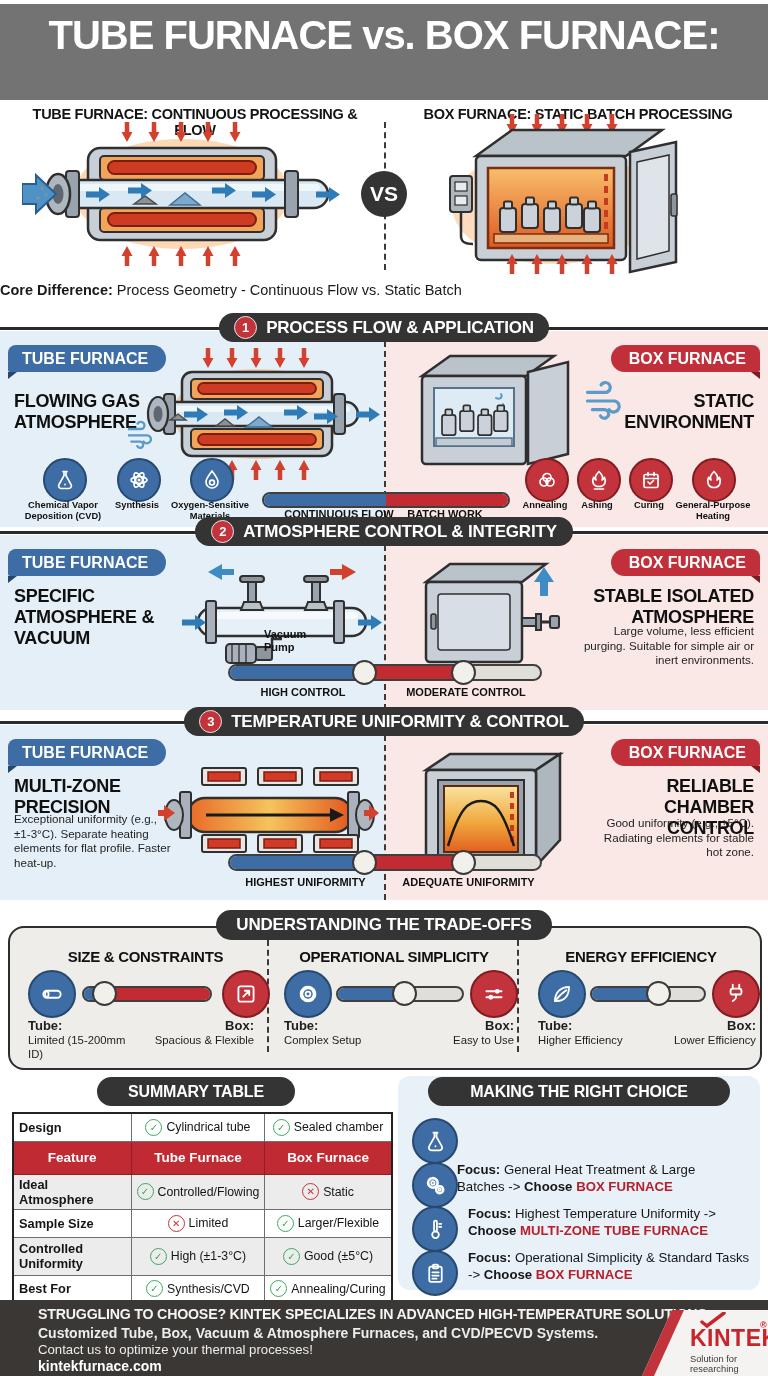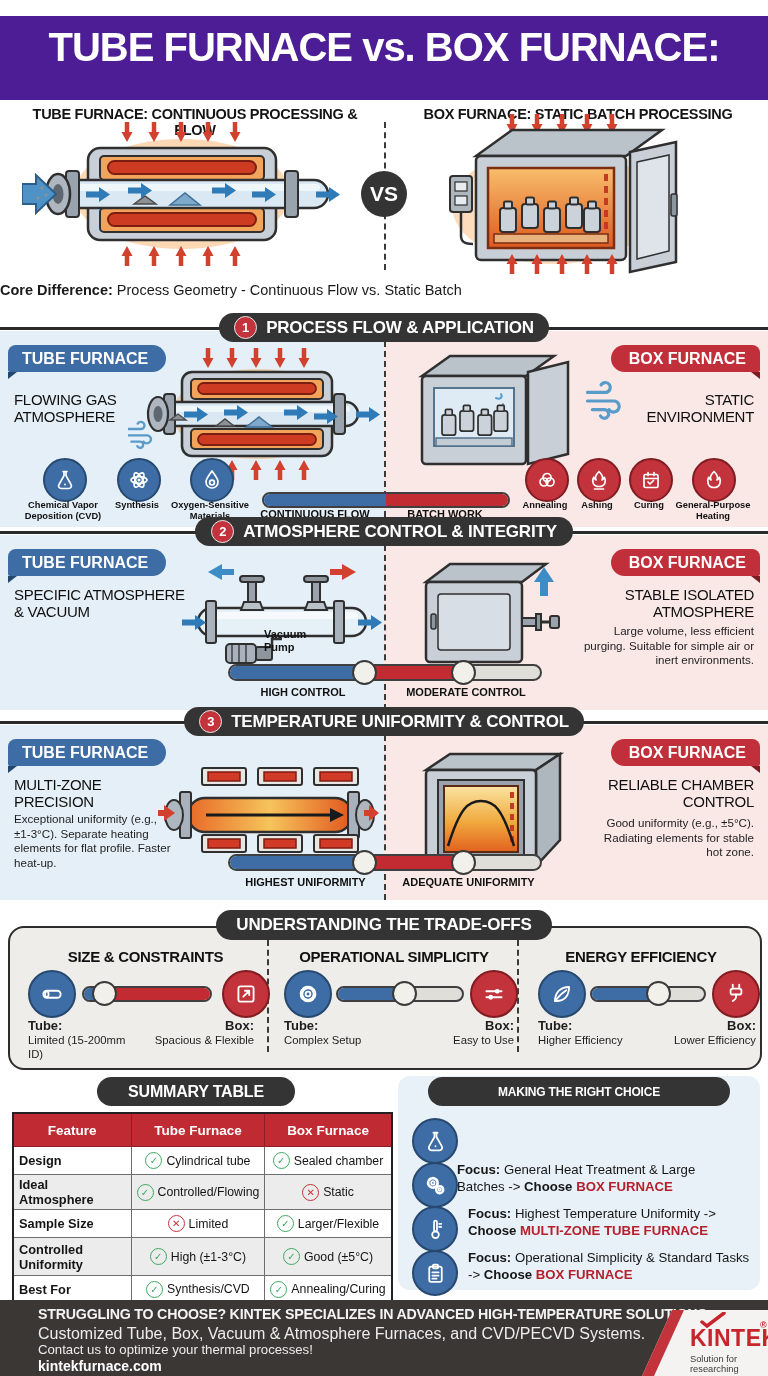"TUBE FURNACE vs. BOX FURNACE:" .hdr { background: #4c1d95 -> #737373; height: 84px -> 96px; top: 16px -> 4px }
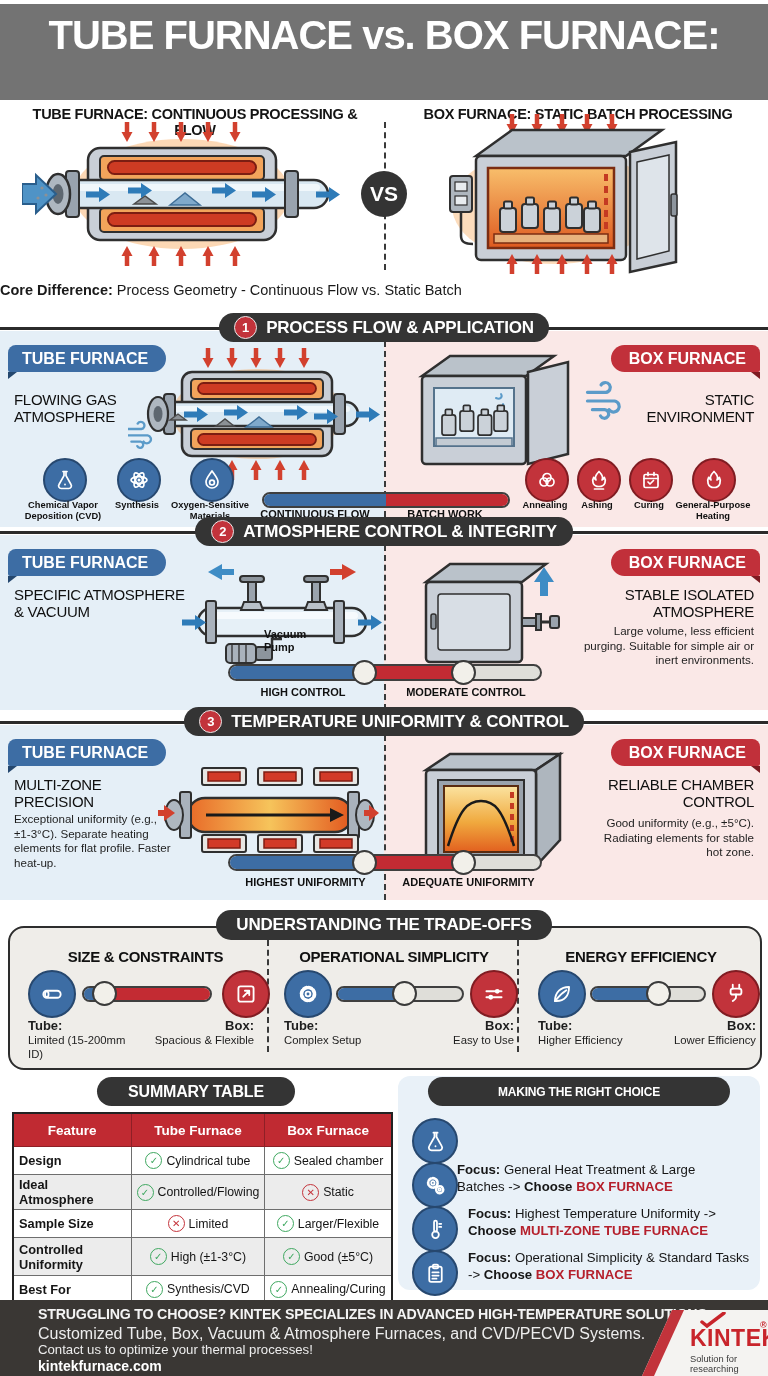"FLOWING GAS ATMOSPHERE" .shead { font-size: 15px -> 18px; font-weight: 400 -> 700 }
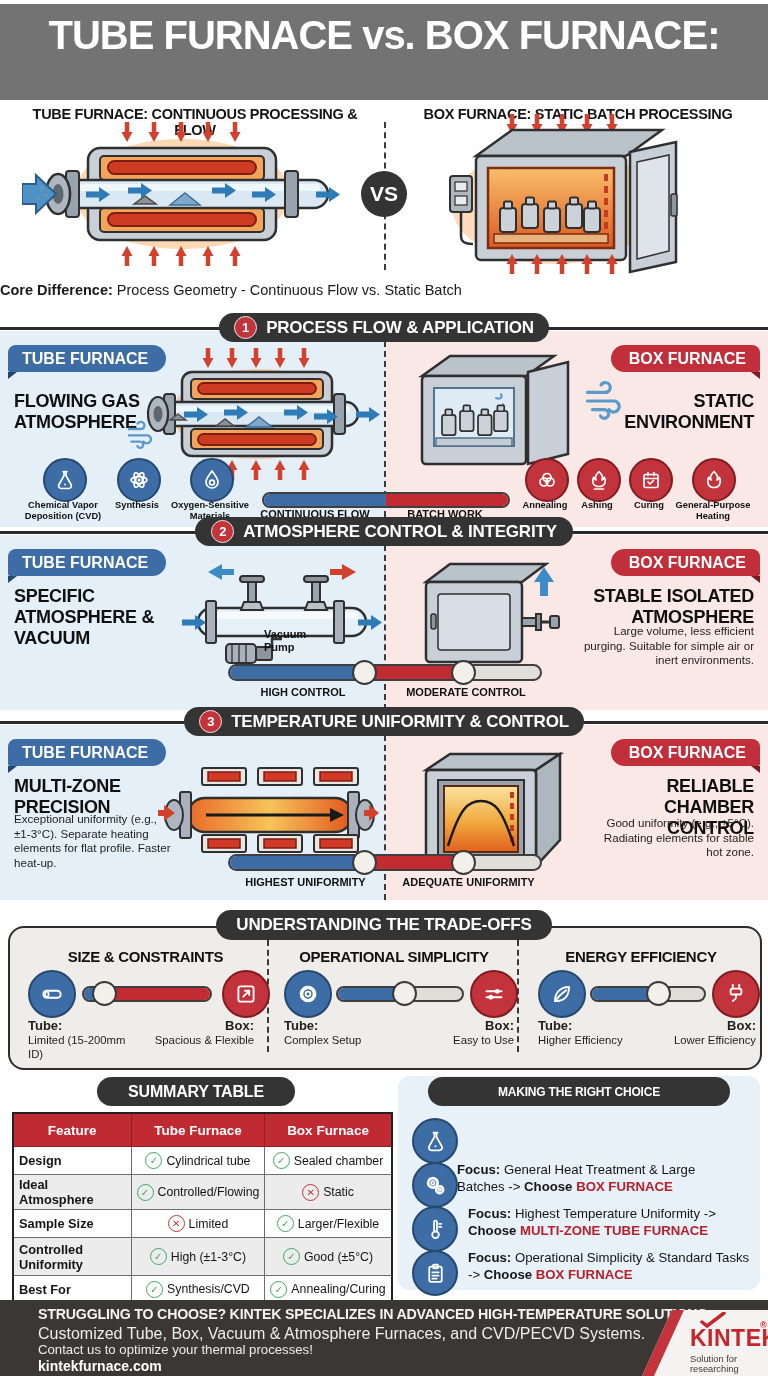"CONTINUOUS FLOW" div.blabel { left: 254px -> 278px }
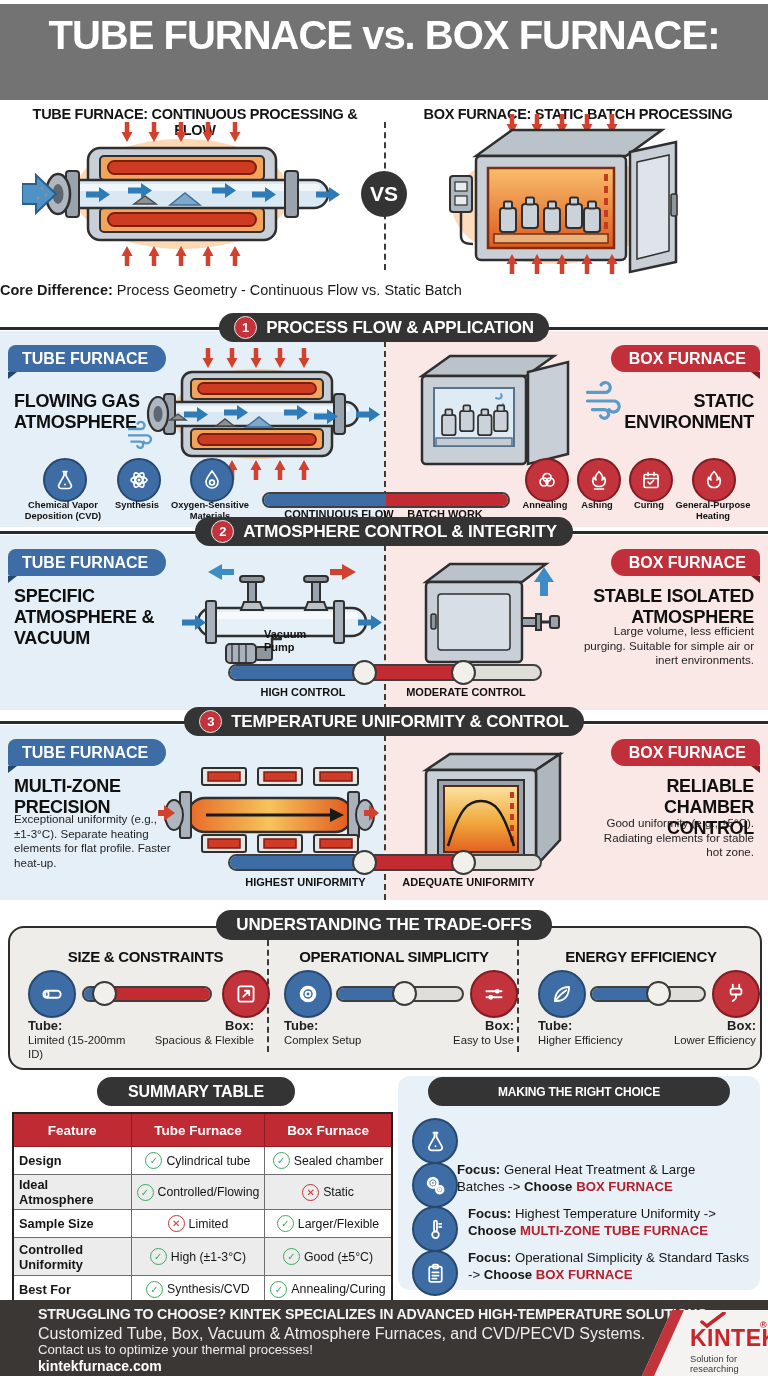"MAKING THE RIGHT CHOICE" div.pill { font-size: 12px -> 16px }
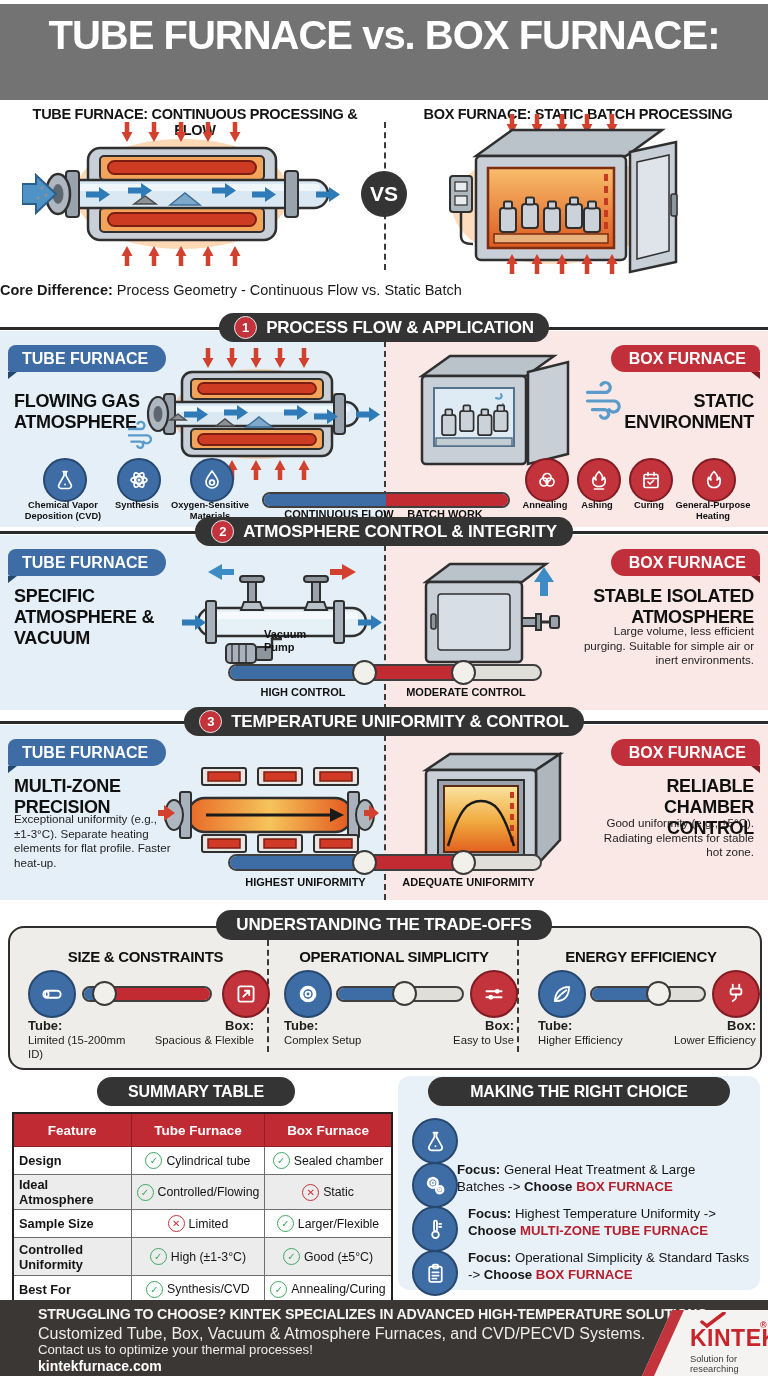"Feature" tr { order: before "Design" -> after "Design" }
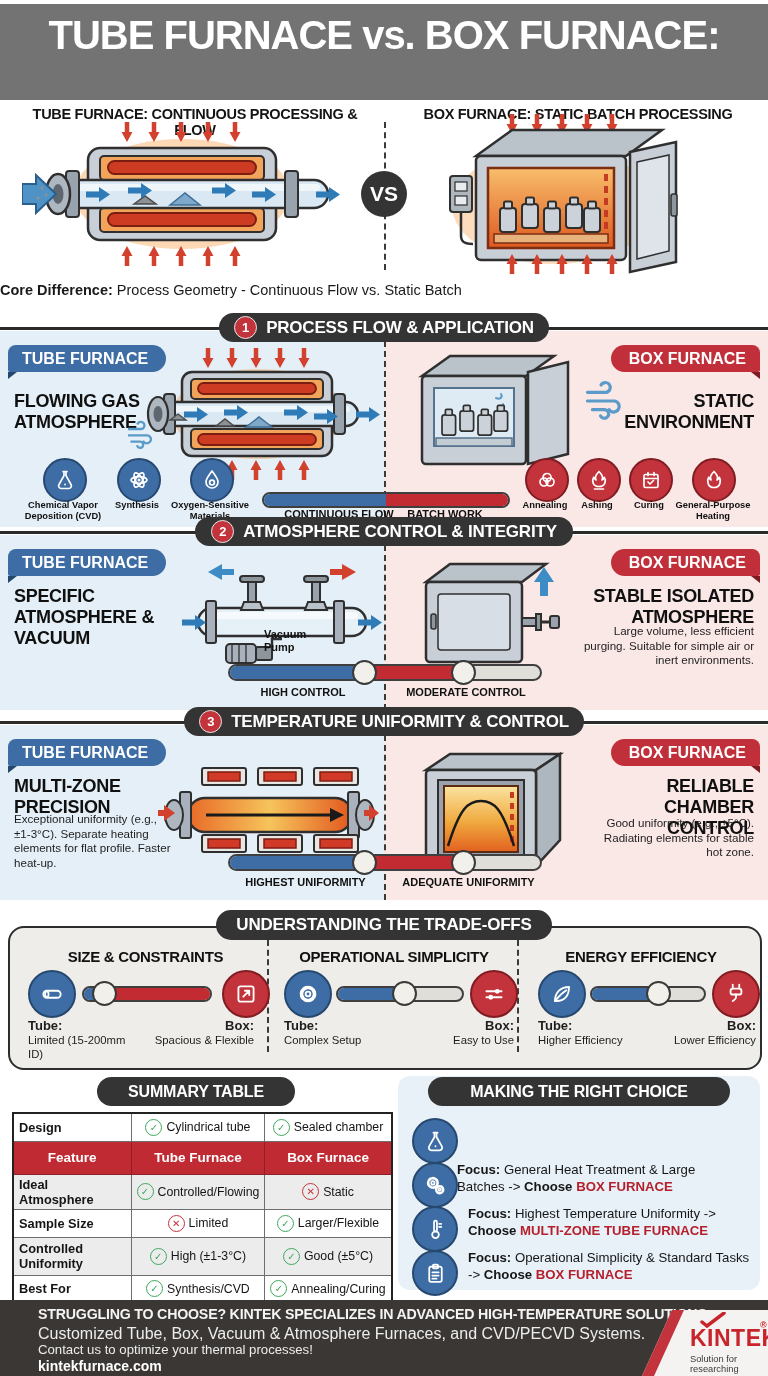"Customized Tube, Box, Vacuum &" .foot .f2 { font-size: 16px -> 14px; font-weight: none -> bold }
